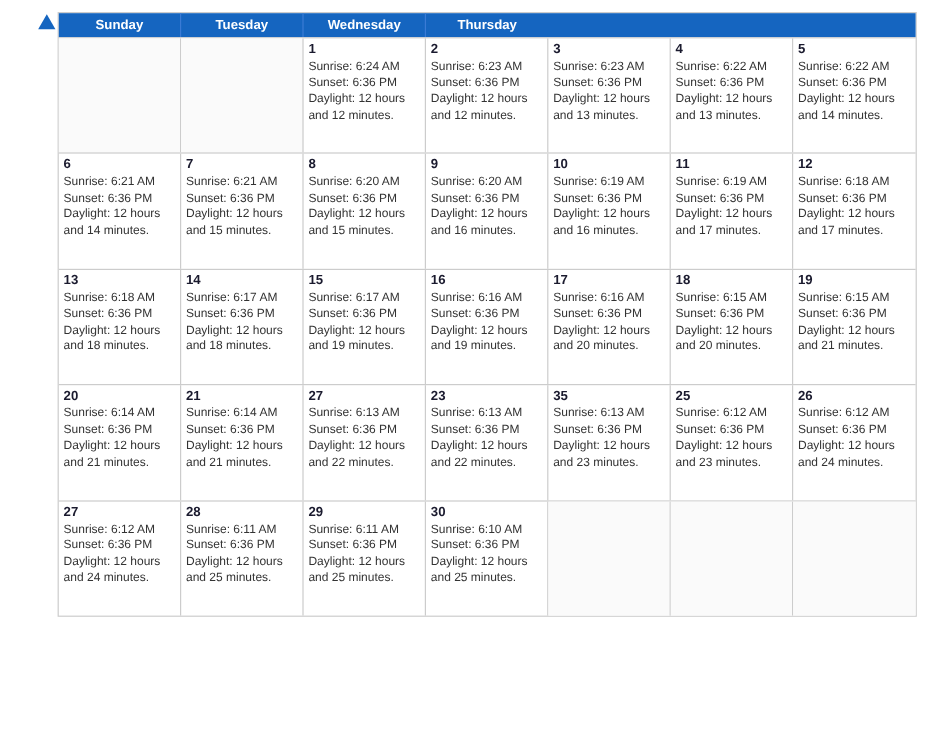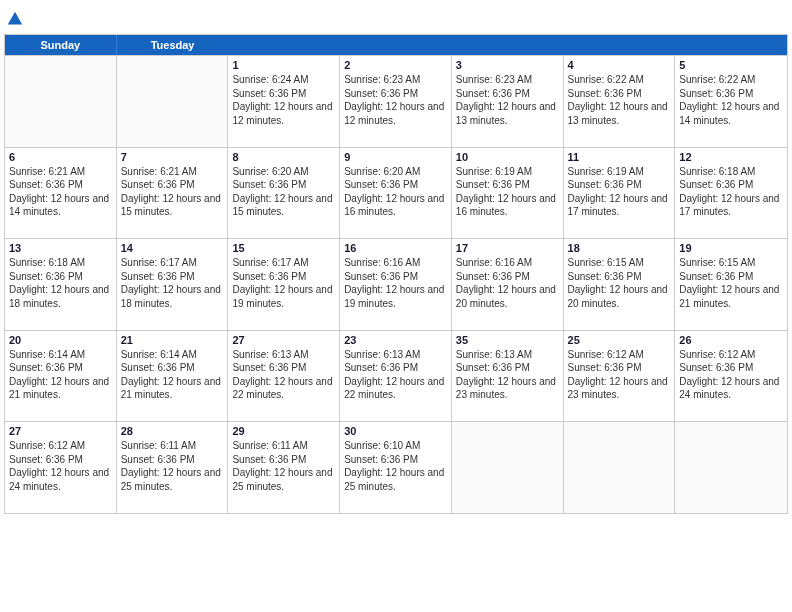"Sunday" .page { flex-direction: column -> row; padding: 10px 4px -> 10px 28px }
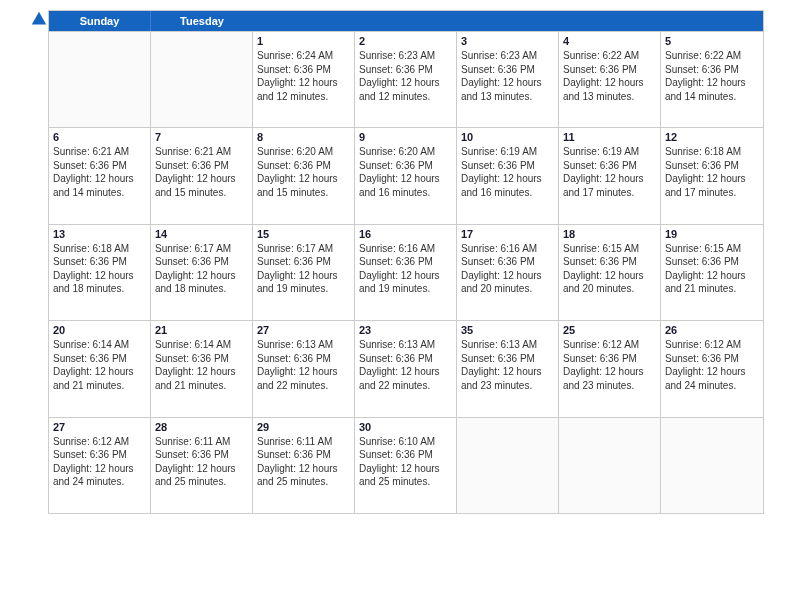"Wednesday" div.cal-header-cell { html: none -> <div>Wednesday</div> }
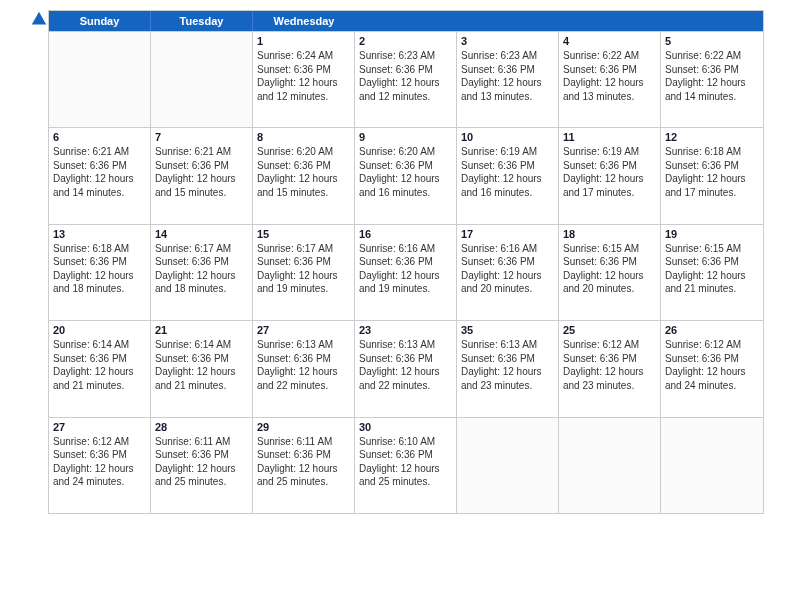"Thursday" div.cal-header-cell { html: none -> <div>Thursday</div> }
